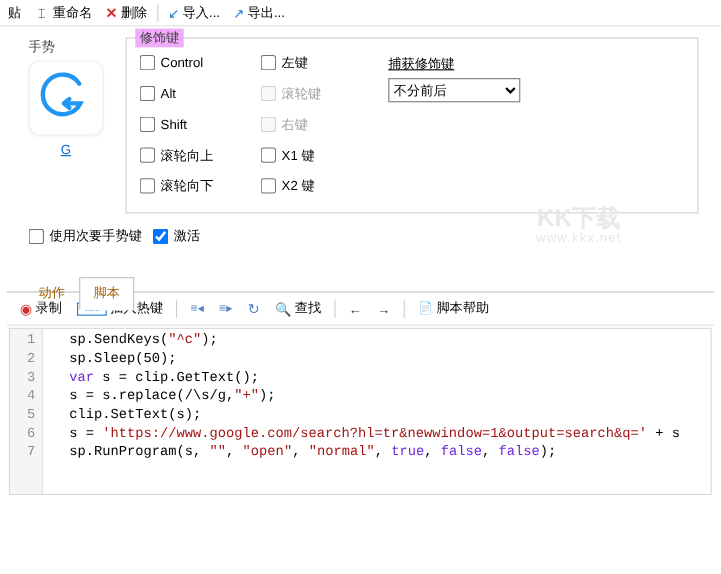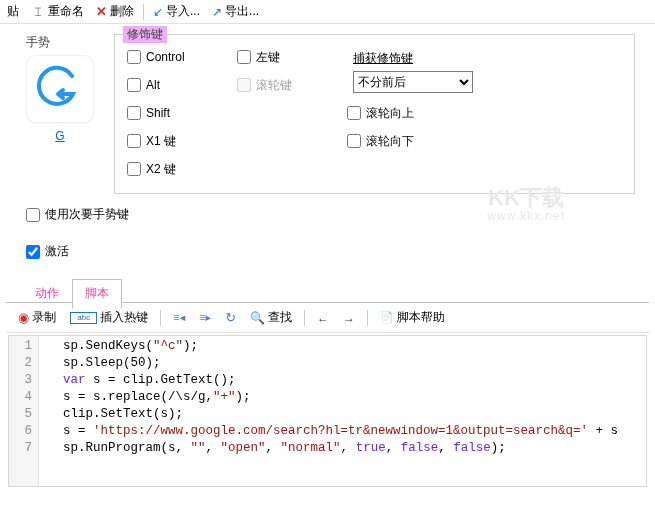"右键" label.chk { html: none -> <label> <input> <span>右键</span> </label> }
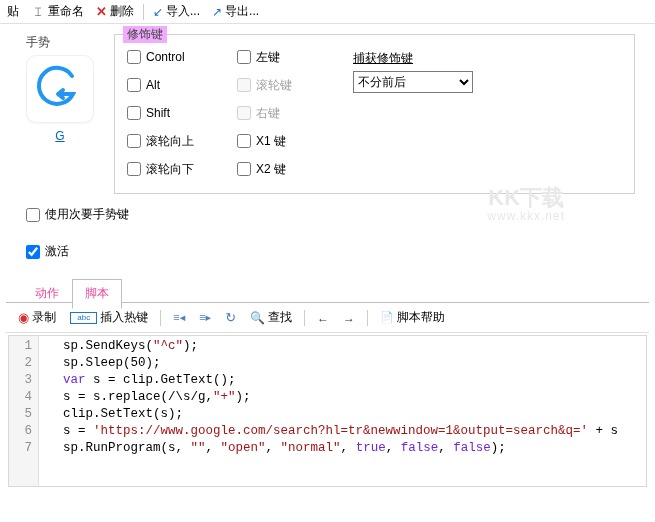"KK下载" .bottom-checks { flex-direction: column -> row; gap: 20px -> 10px }
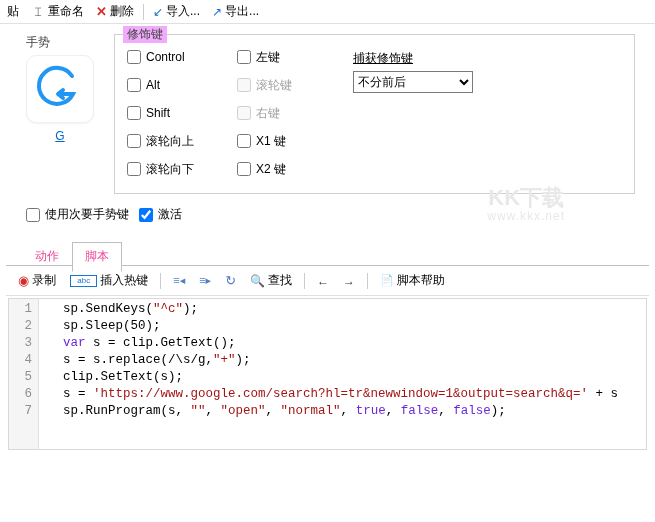"动作" .tab { color: #ec4899 -> #a16207; top: 7px -> 17px }
